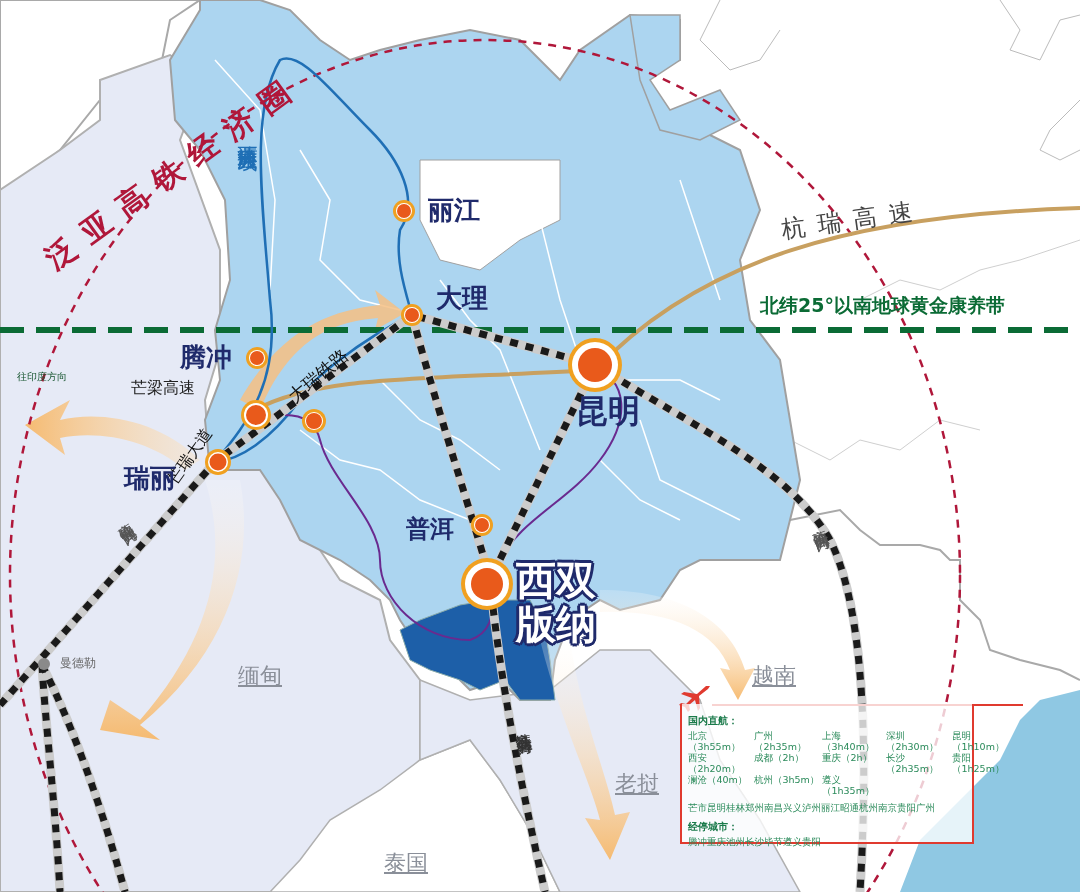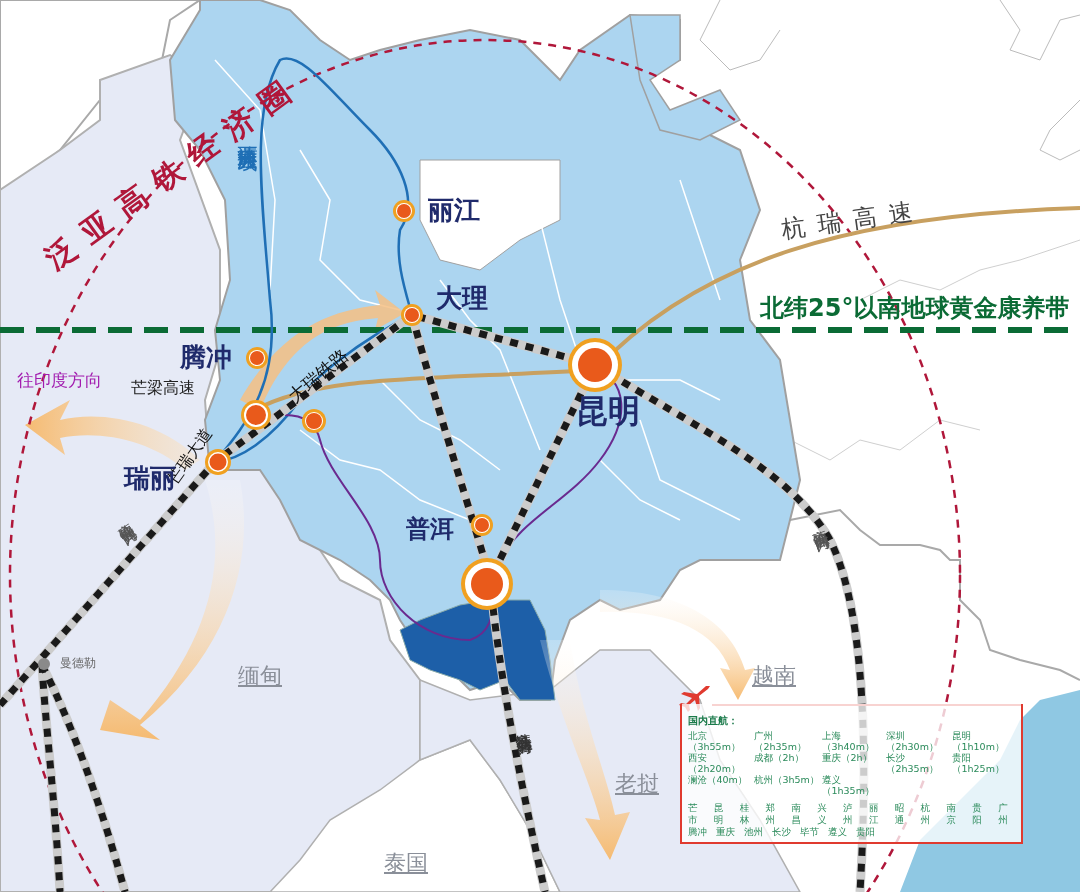"北纬25°以南地球黄金康养带" div.lbl { font-size: 24px -> 19px }
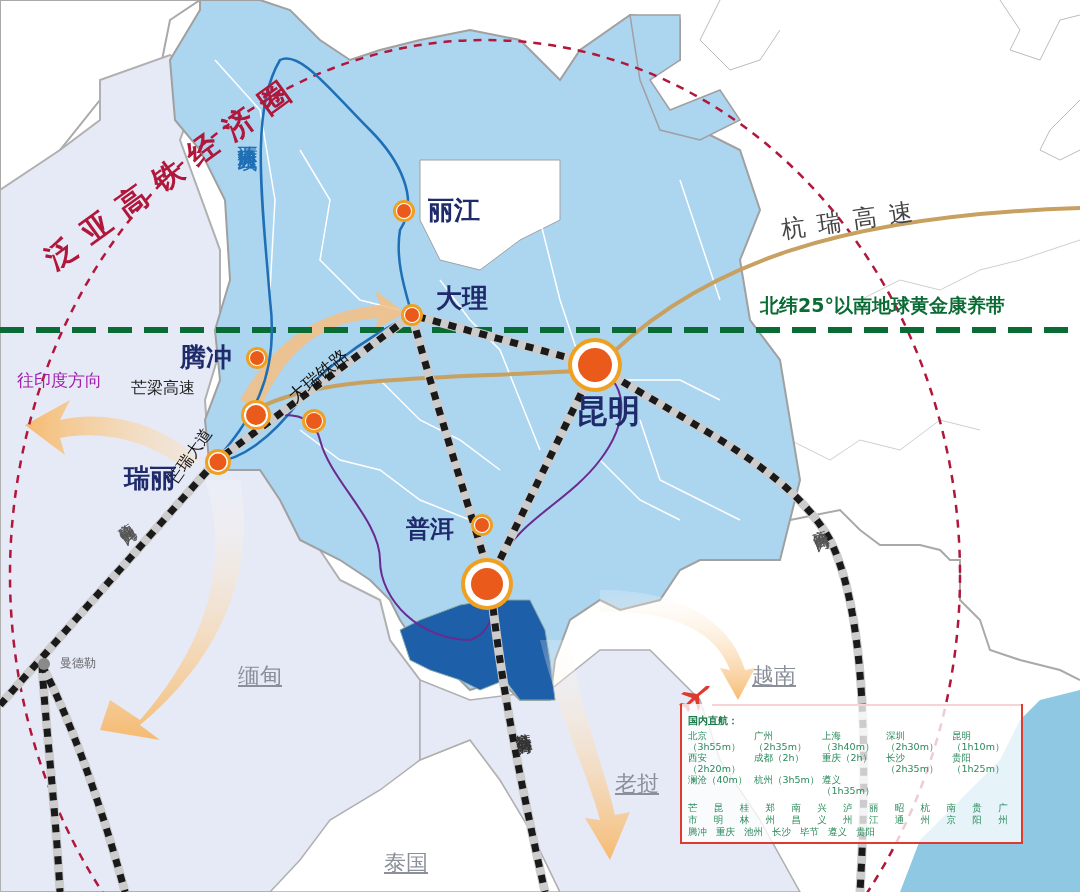"往印度方向" div.lbl { color: #a21caf -> #14532d; font-size: 17px -> 10px }
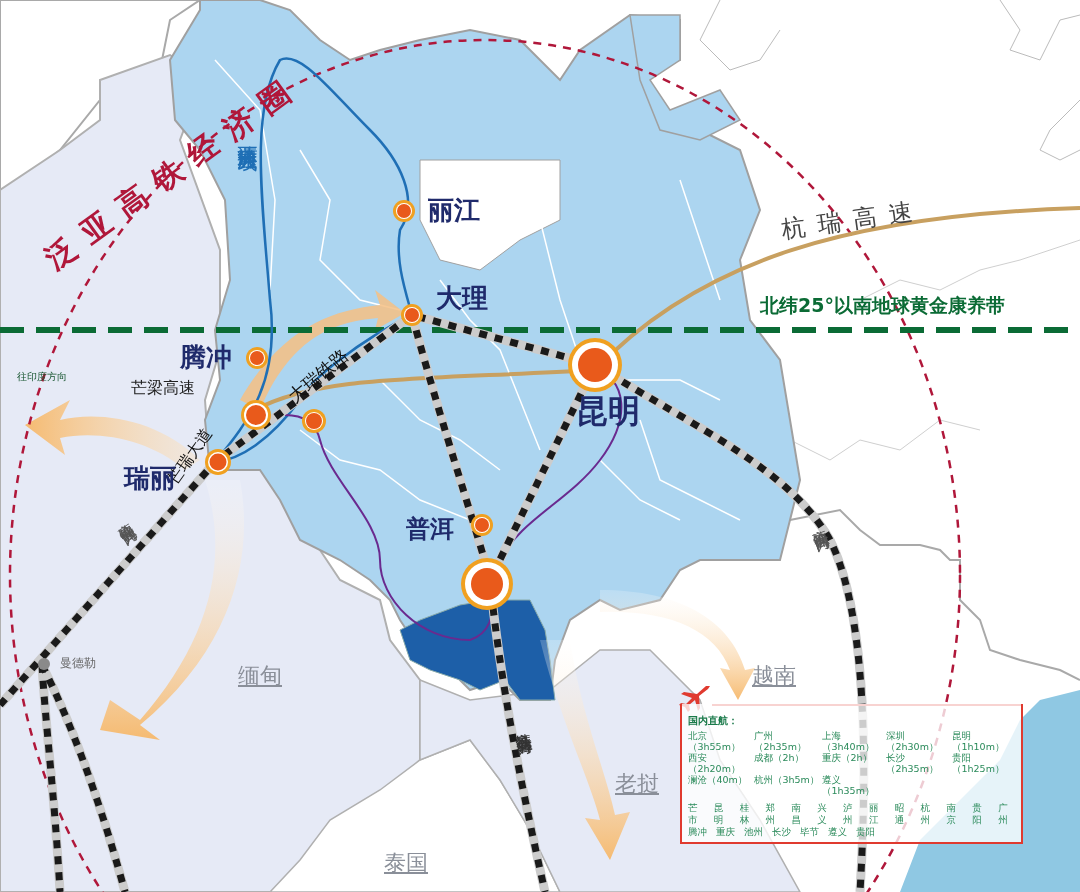"西双" div.xsbn { html: none -> <div> <div>西双</div> <div>版纳</div> </div> }
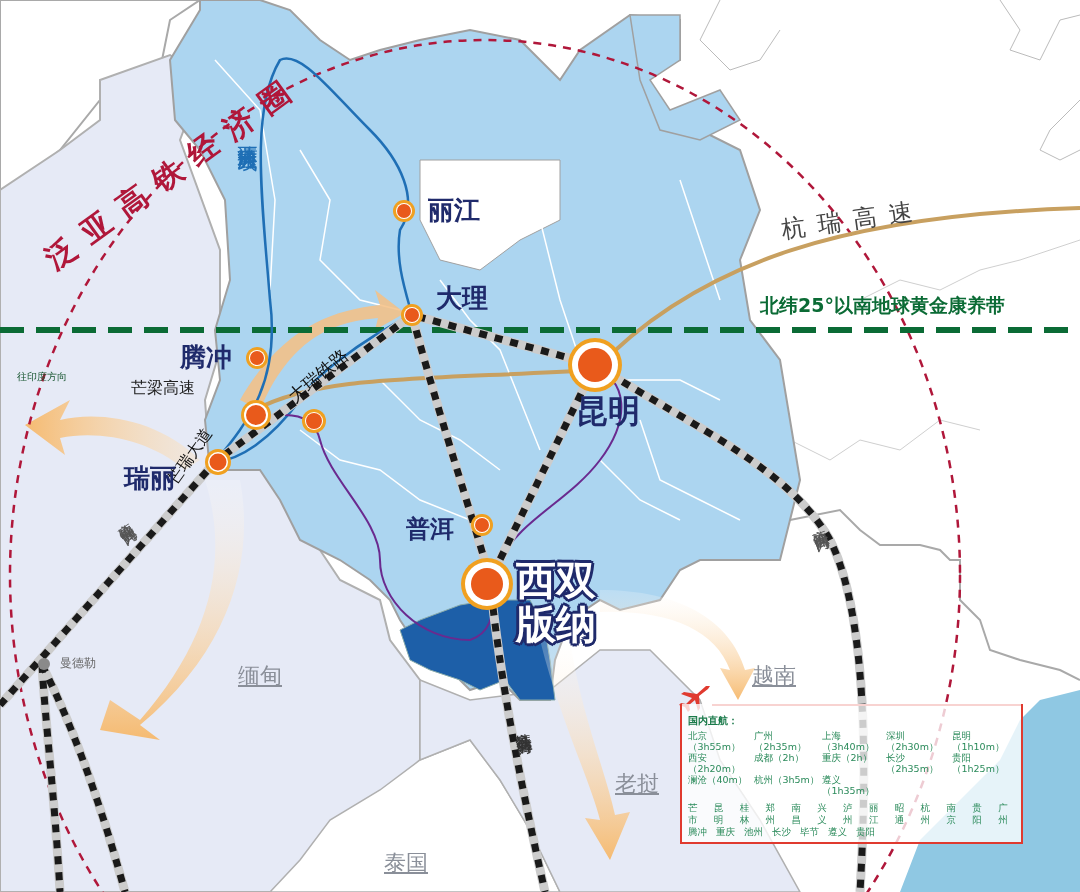"国内直航：" .legend { width: 343px -> 294px }
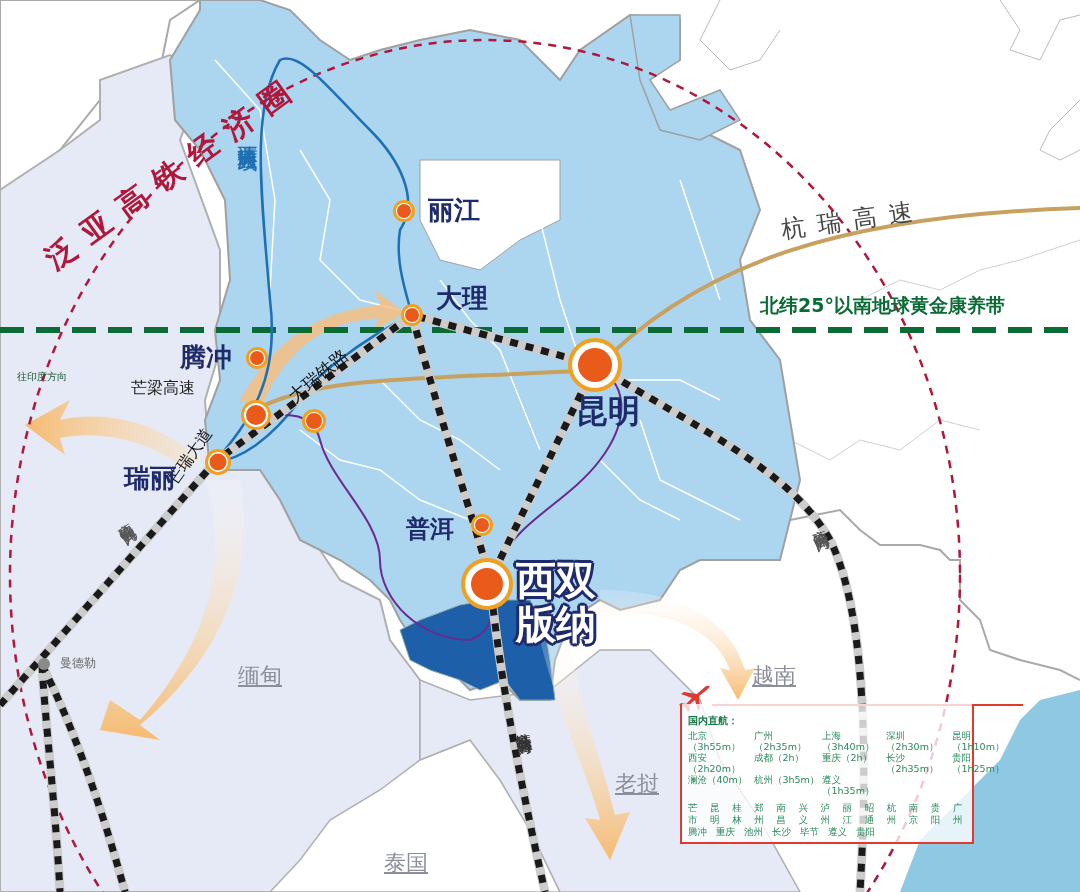"芒市" .legend .cities { gap: 9px -> none; margin-bottom: none -> 6px }
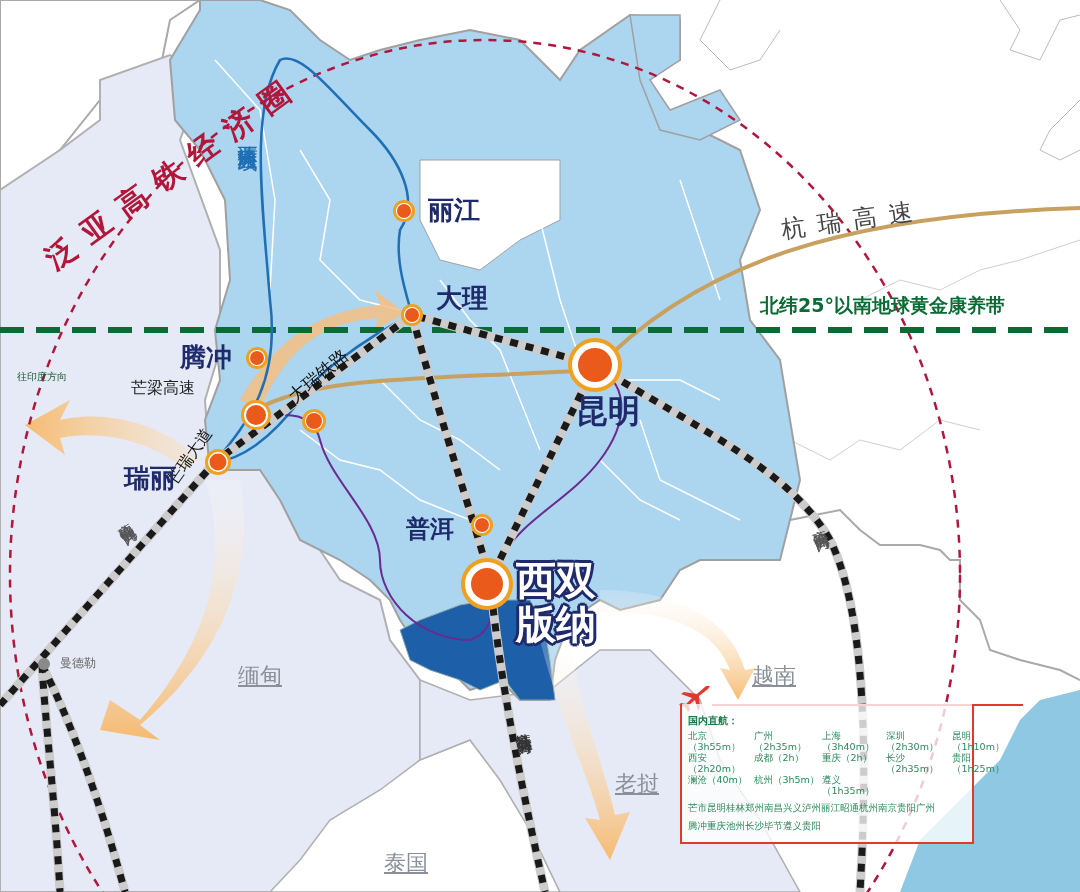"经停城市：" h4 { html: none -> <h4>经停城市：</h4> }
